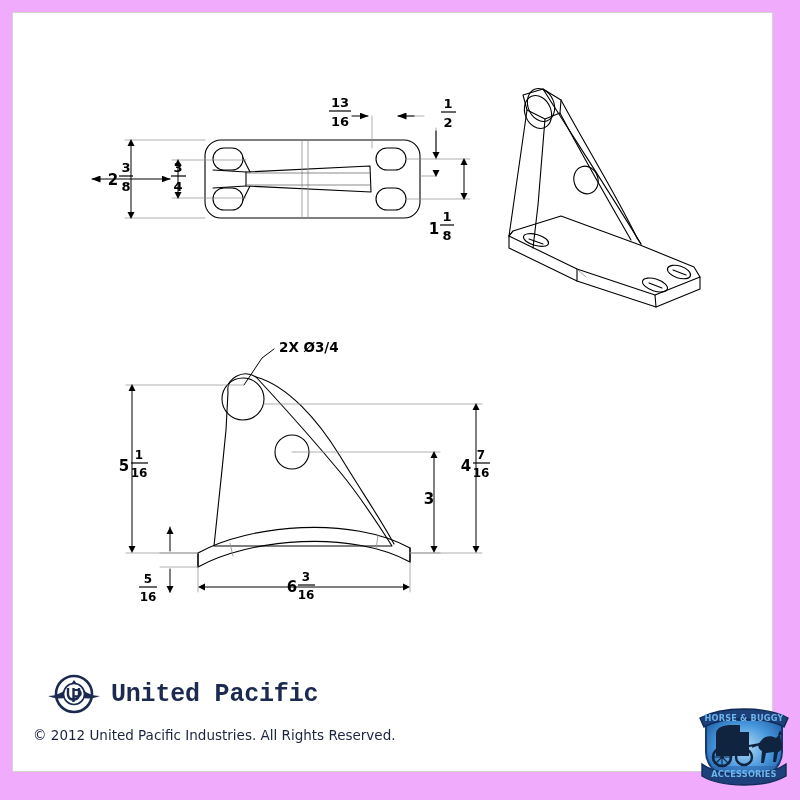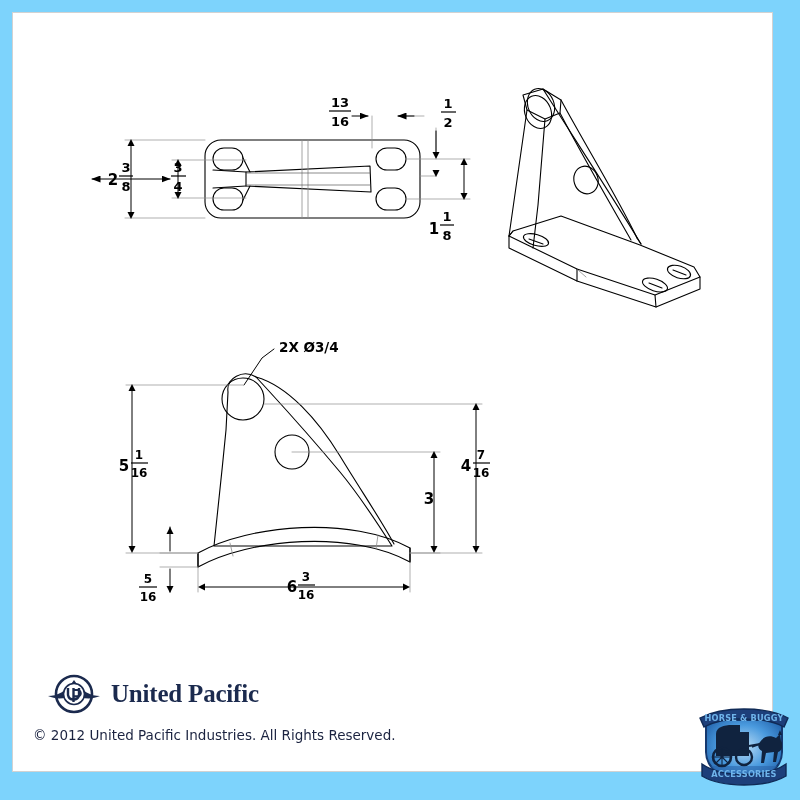"13" #page { background: #7dd3fc -> #f0abfc }
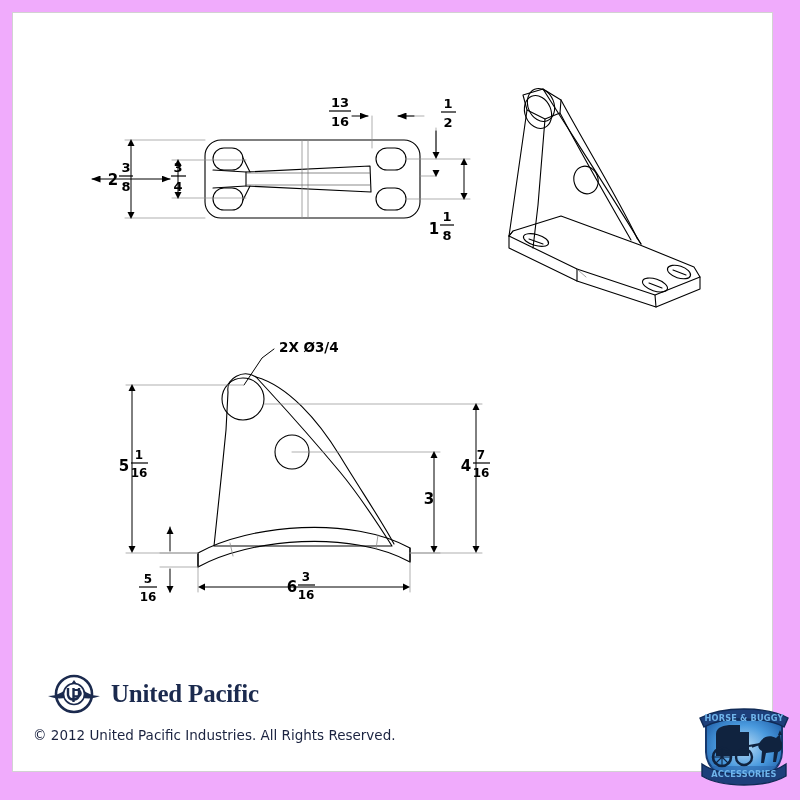"United Pacific" .footer-logo-text { font-family: Liberation Serif, serif -> Liberation Mono, monospace }
